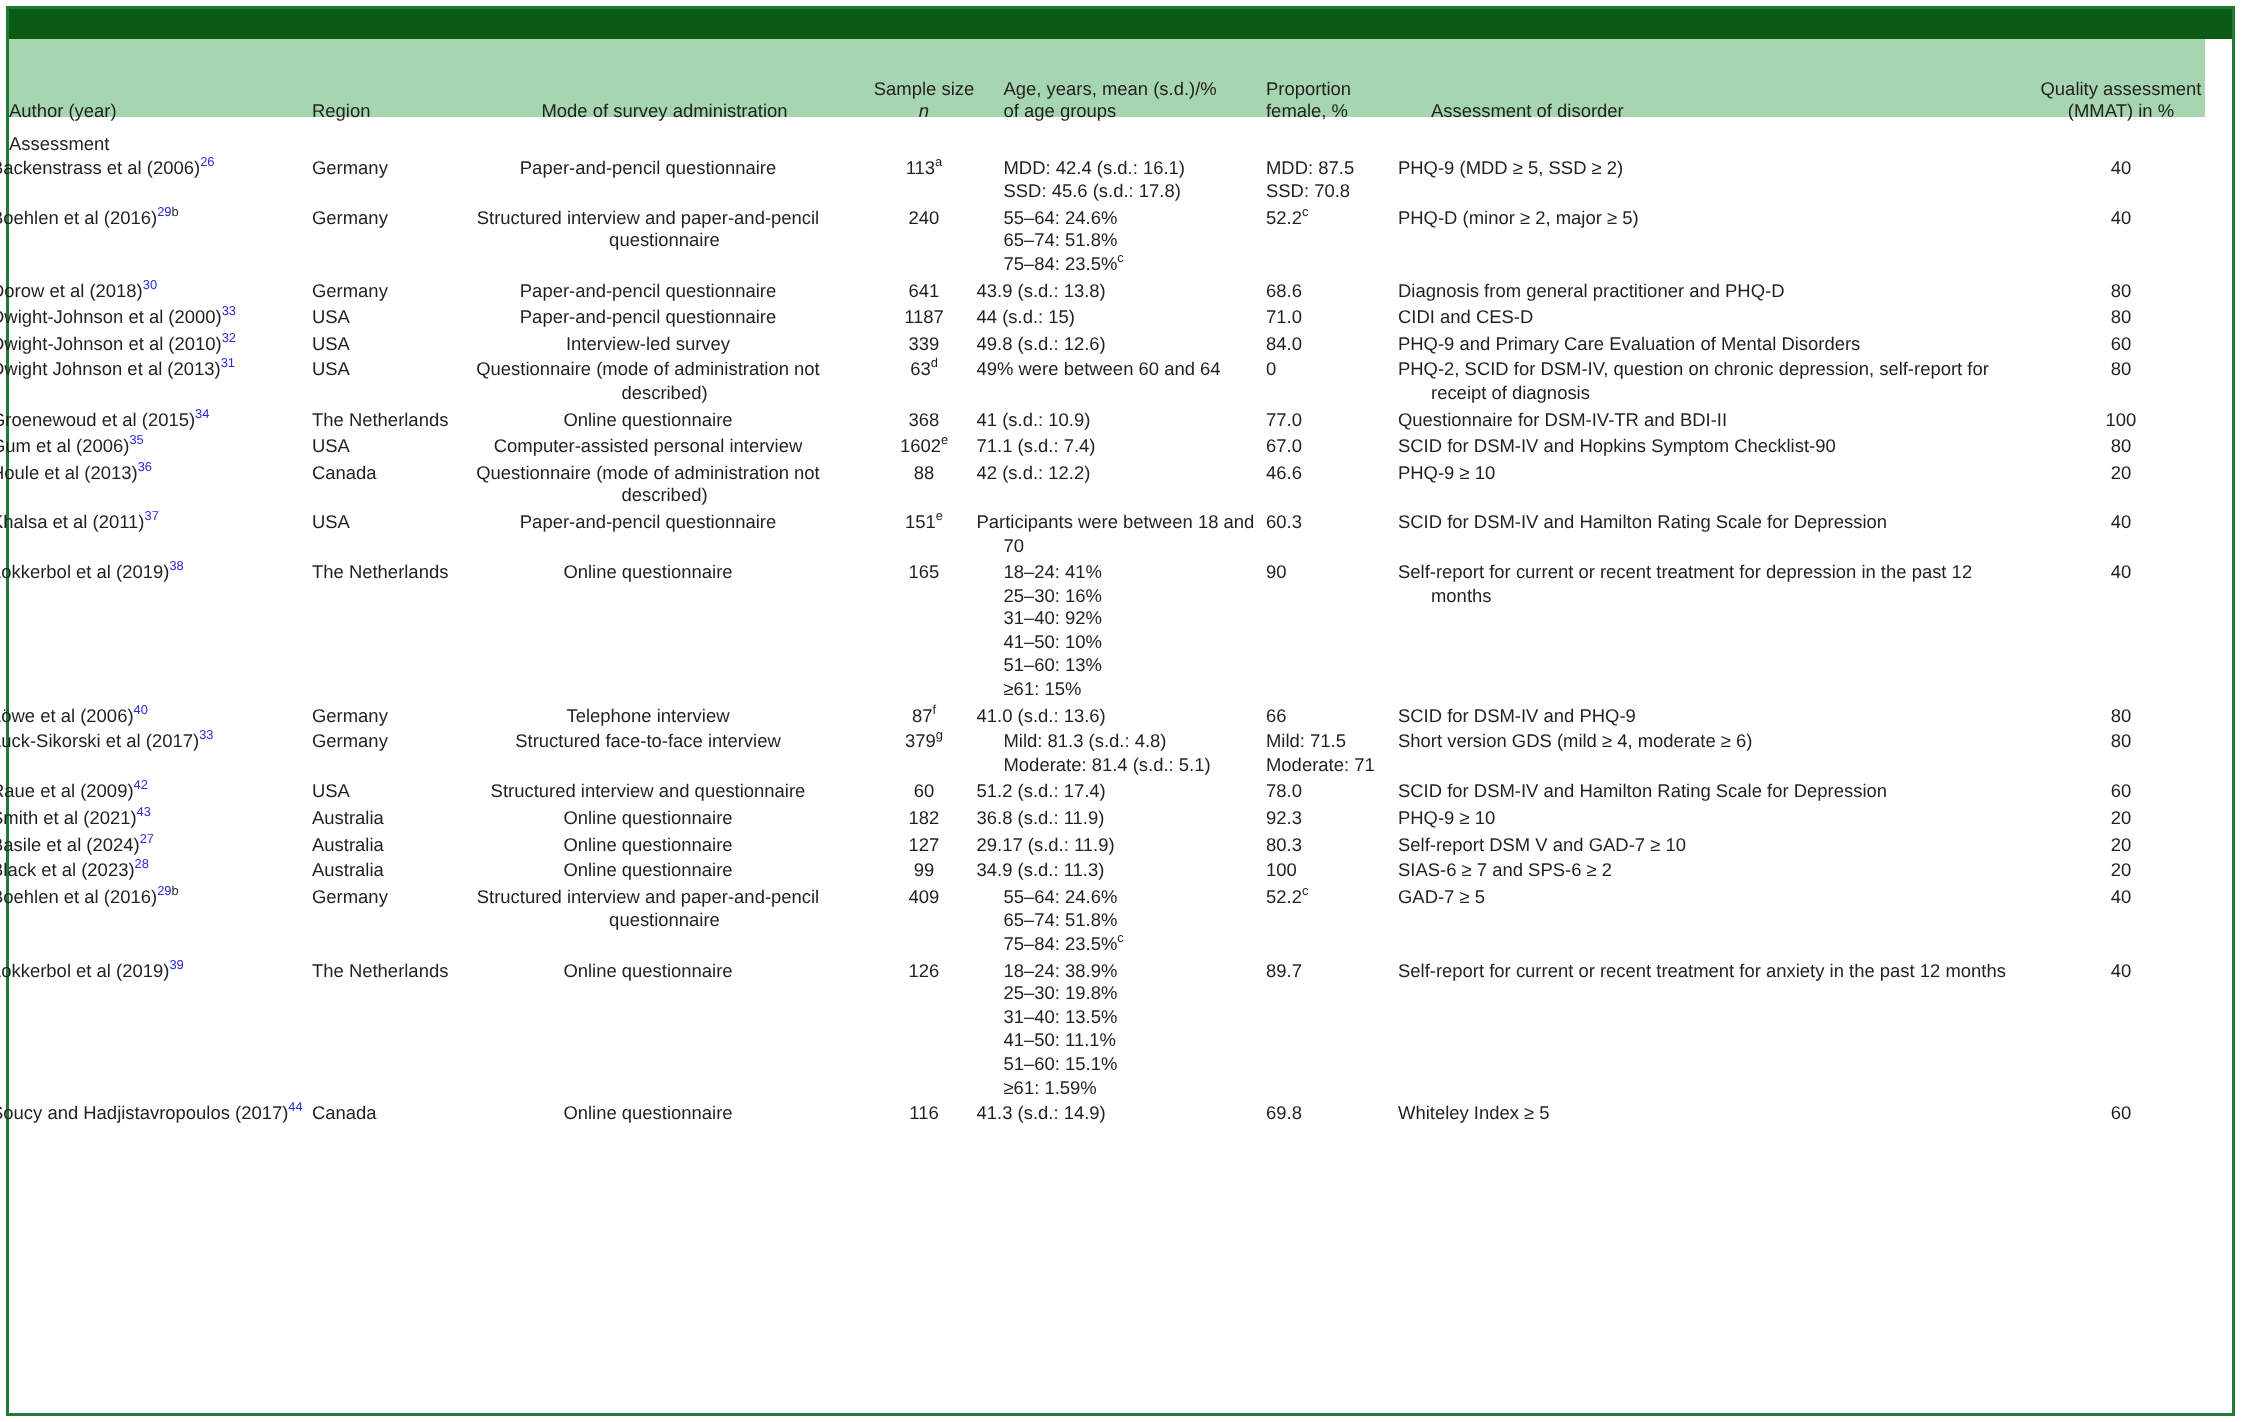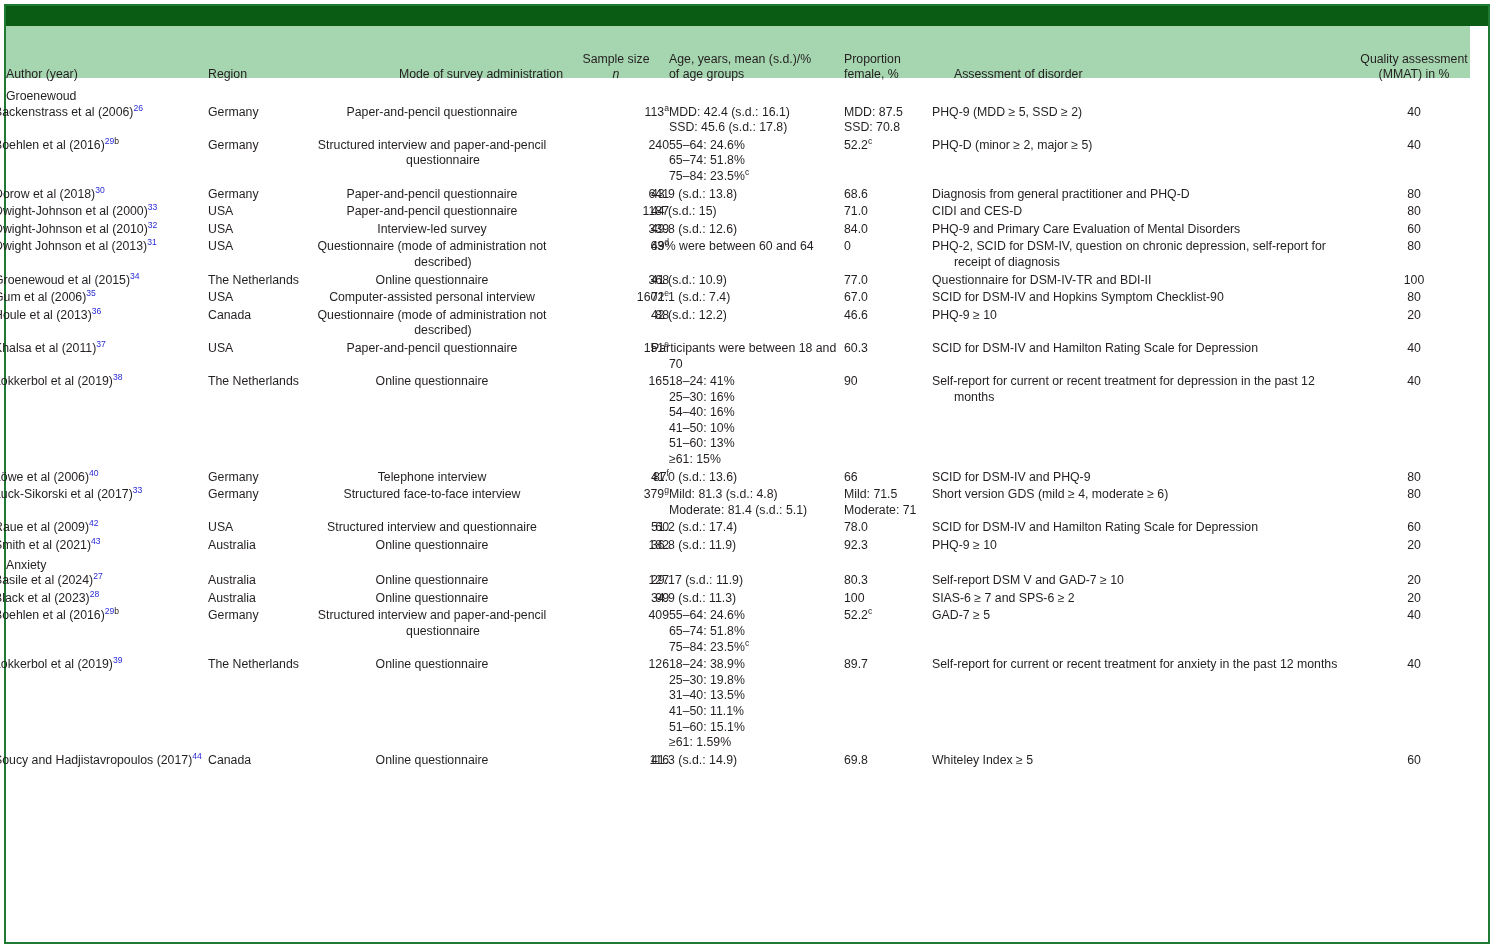"Mode of survey administration" .h-mode { text-align: right -> center }
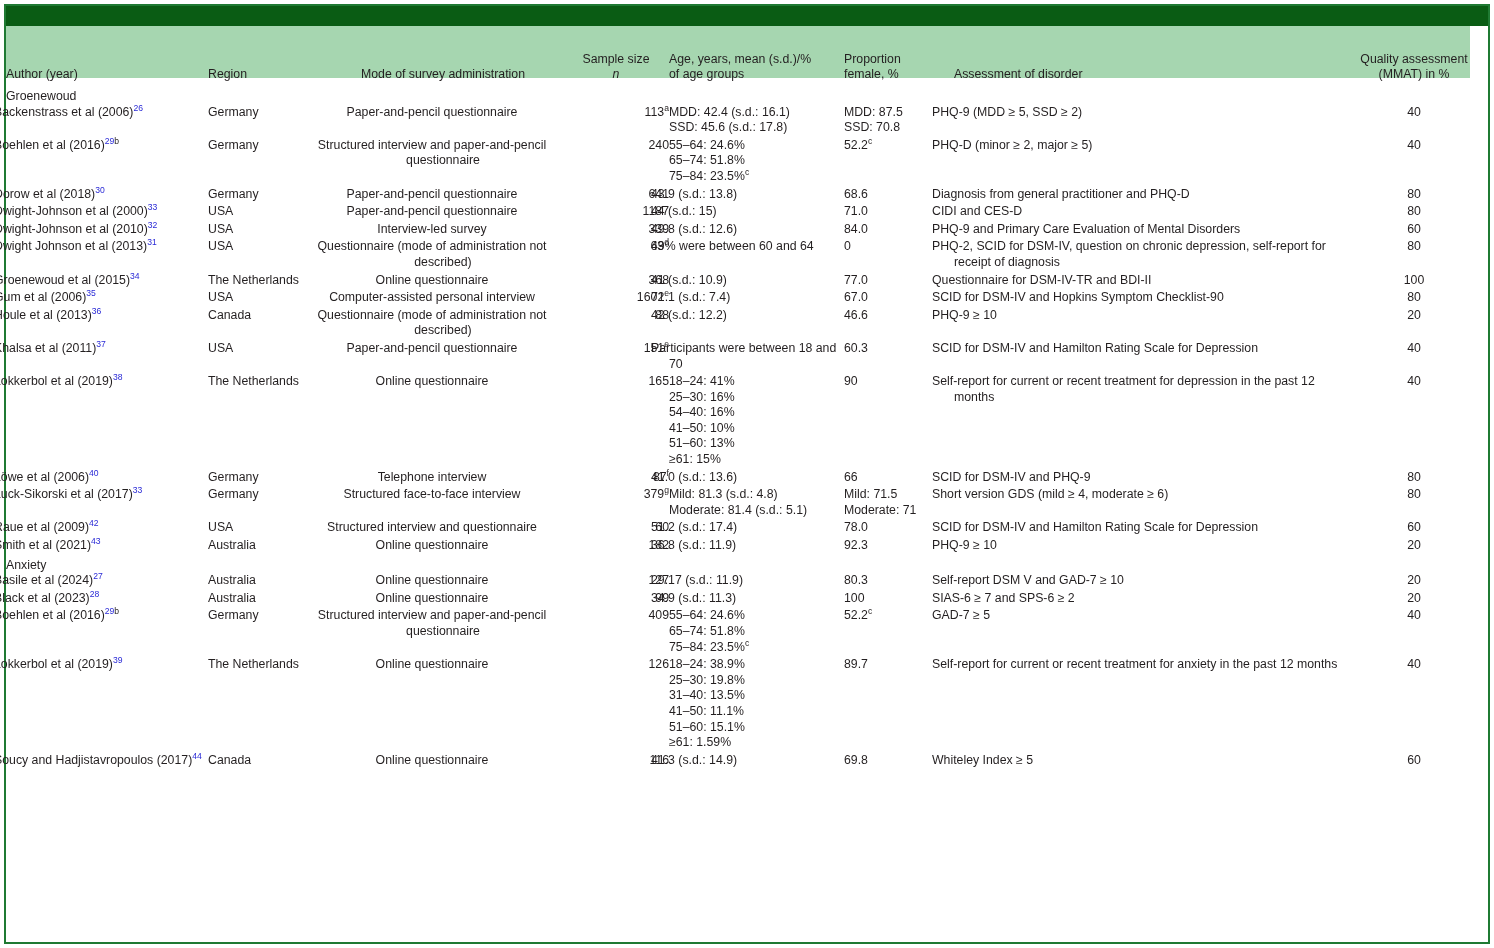"Groenewoud" td.section-label { text: Groenewoud -> Assessment }
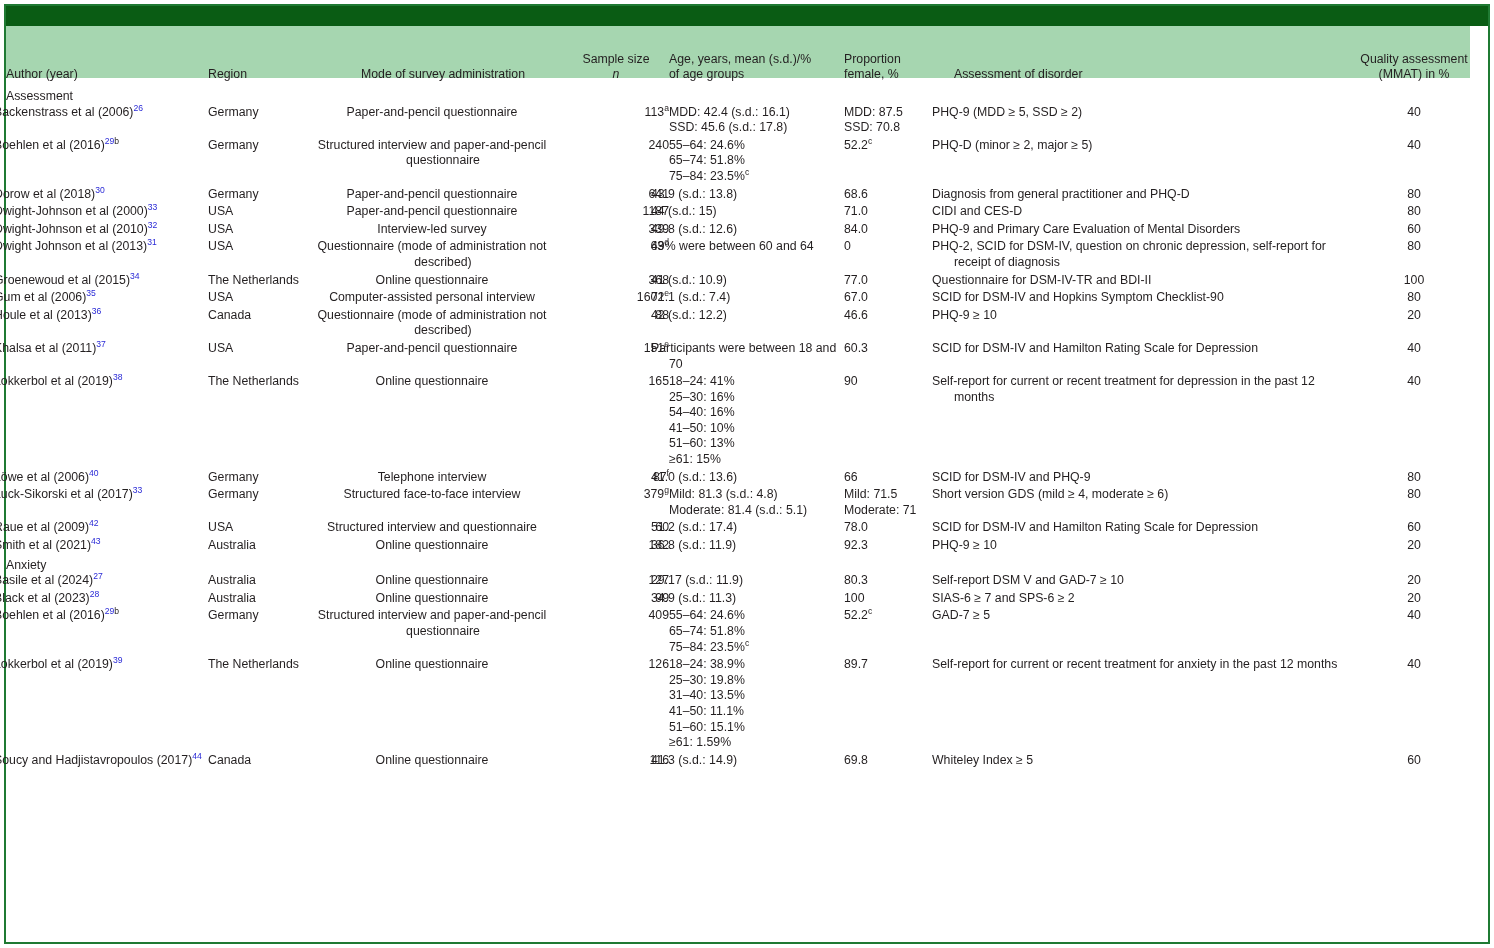"113a" .r-n { text-align: right -> center }
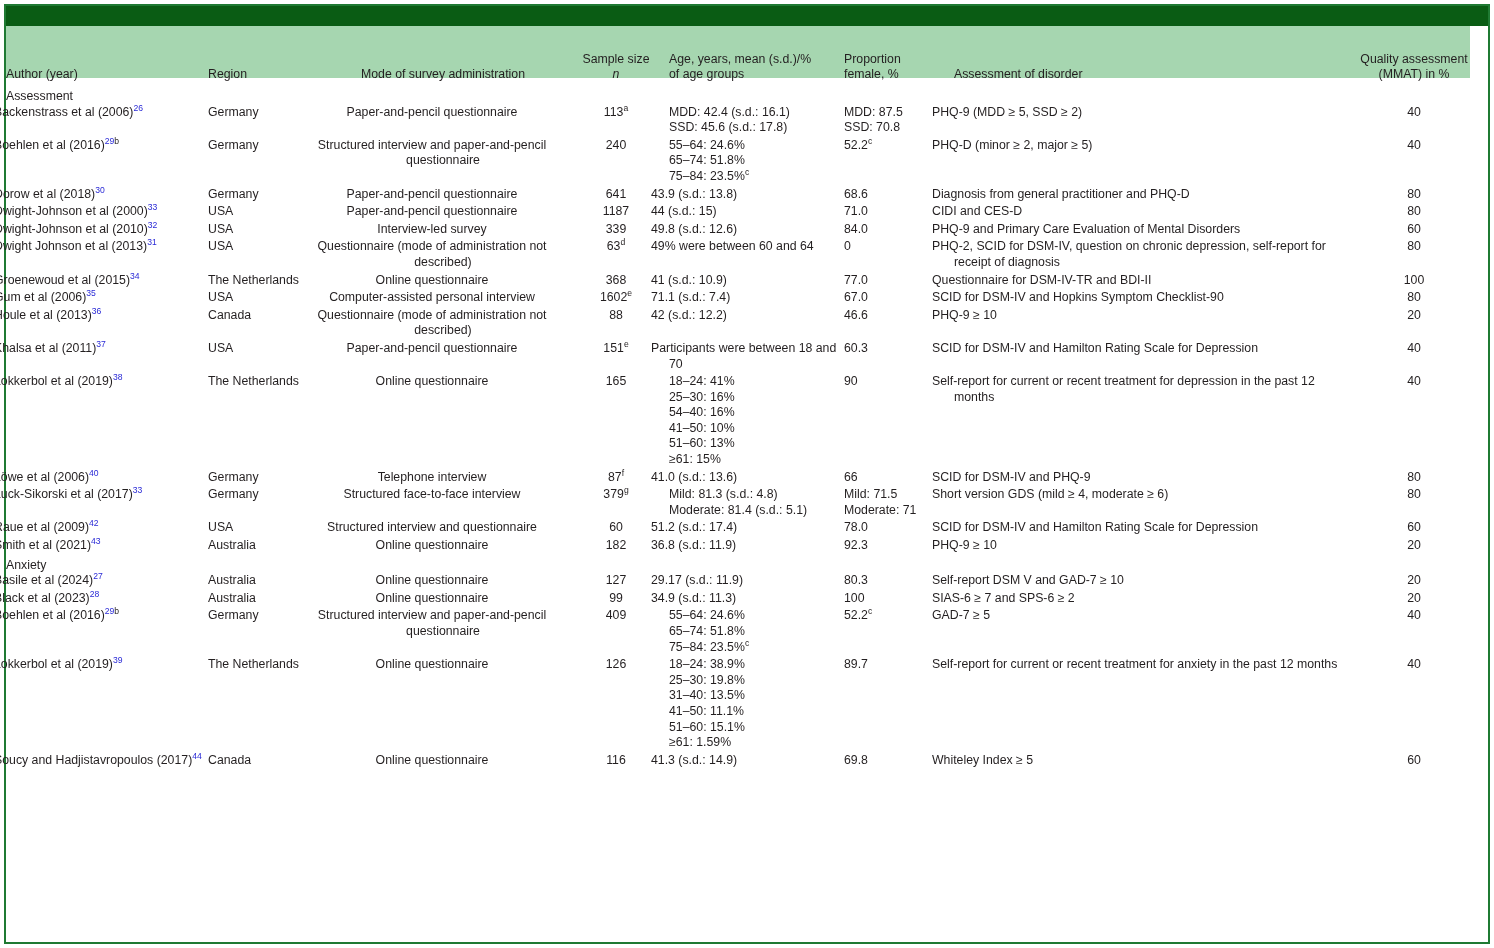"54–40: 16%" div { text: 54–40: 16% -> 31–40: 92% }
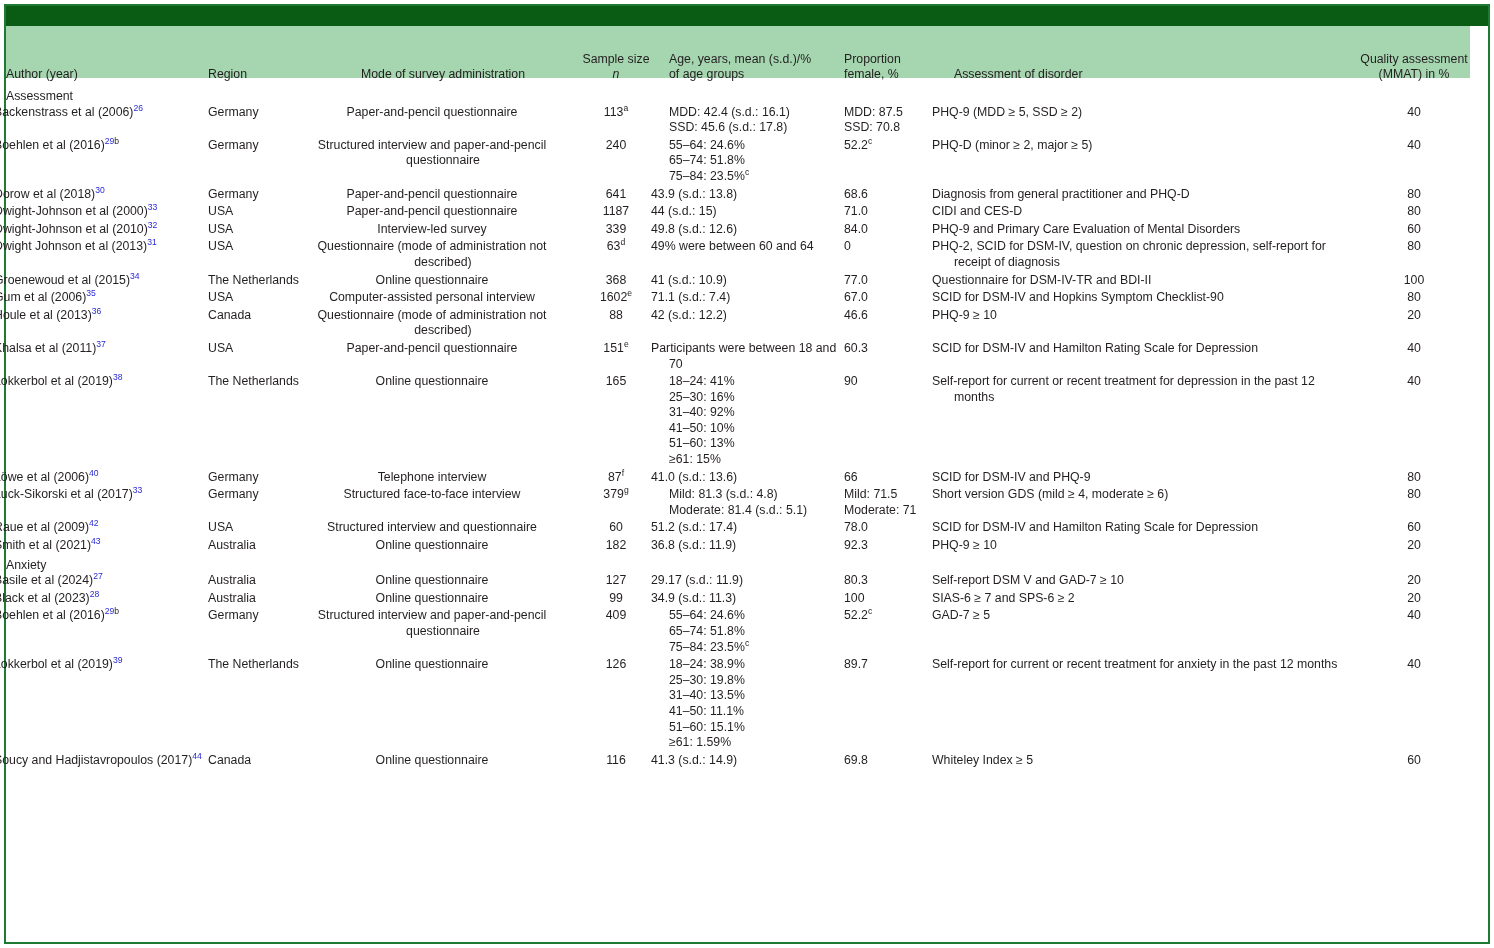"Anxiety" tr { html: <tr> <td>Anxiety</td> </tr> -> none }
